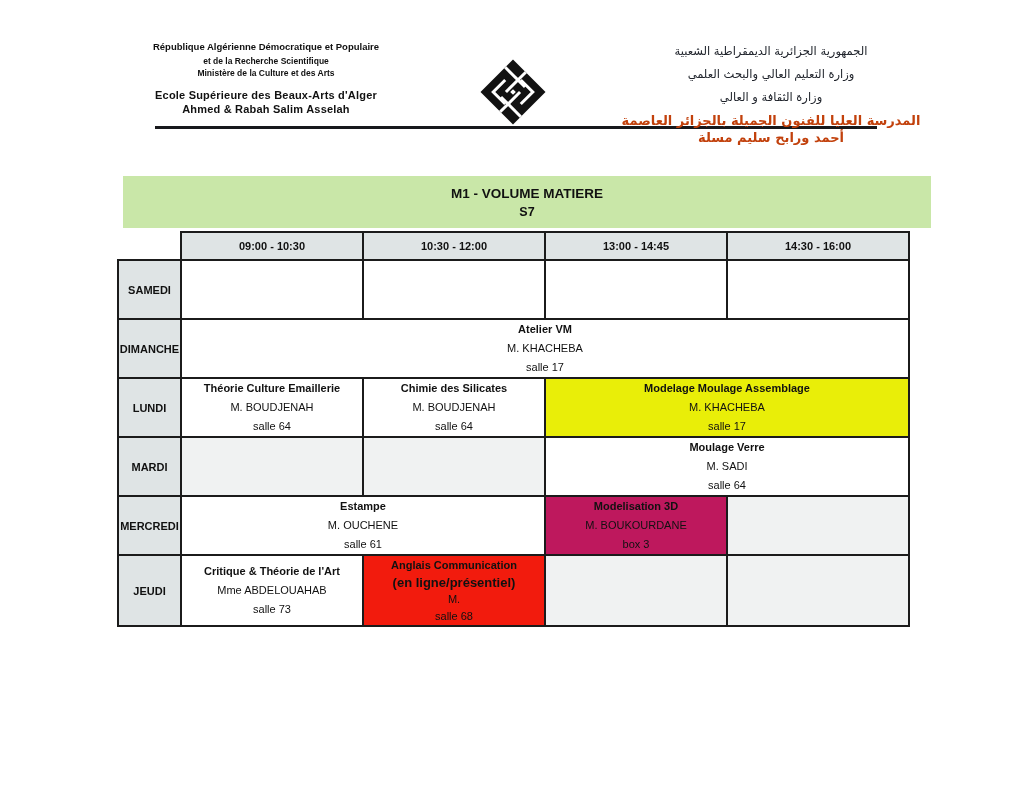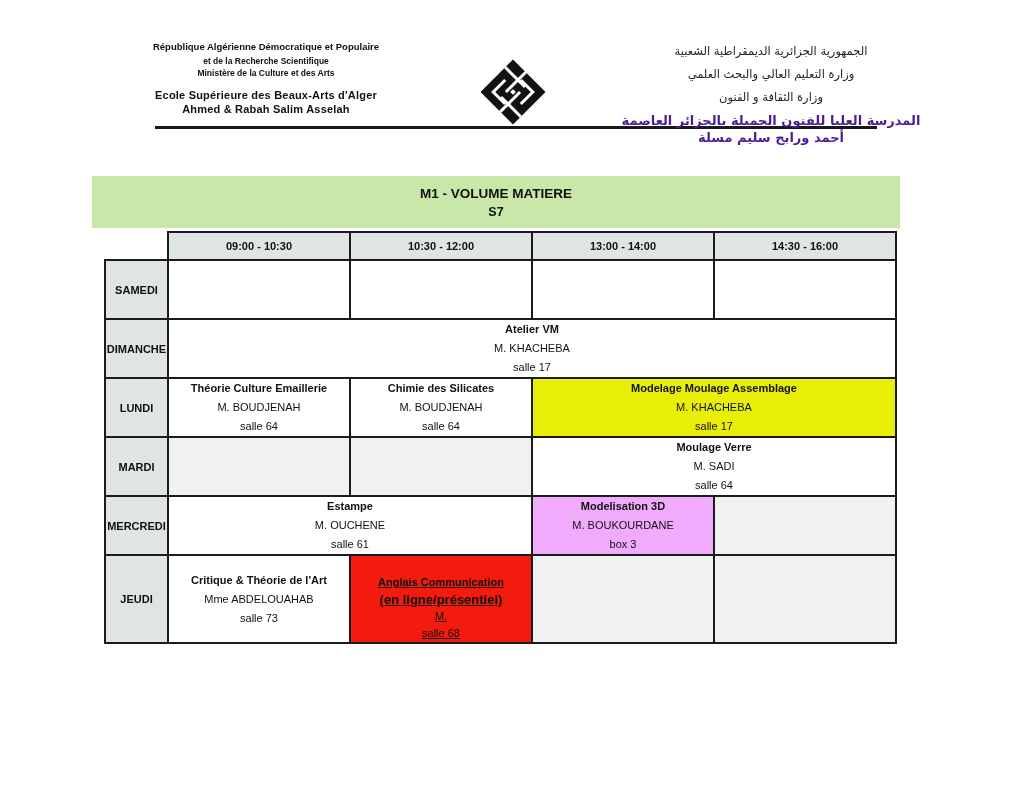"وزارة الثقافة و الفنون" div.ar-thin { text: الفنون -> العالي }
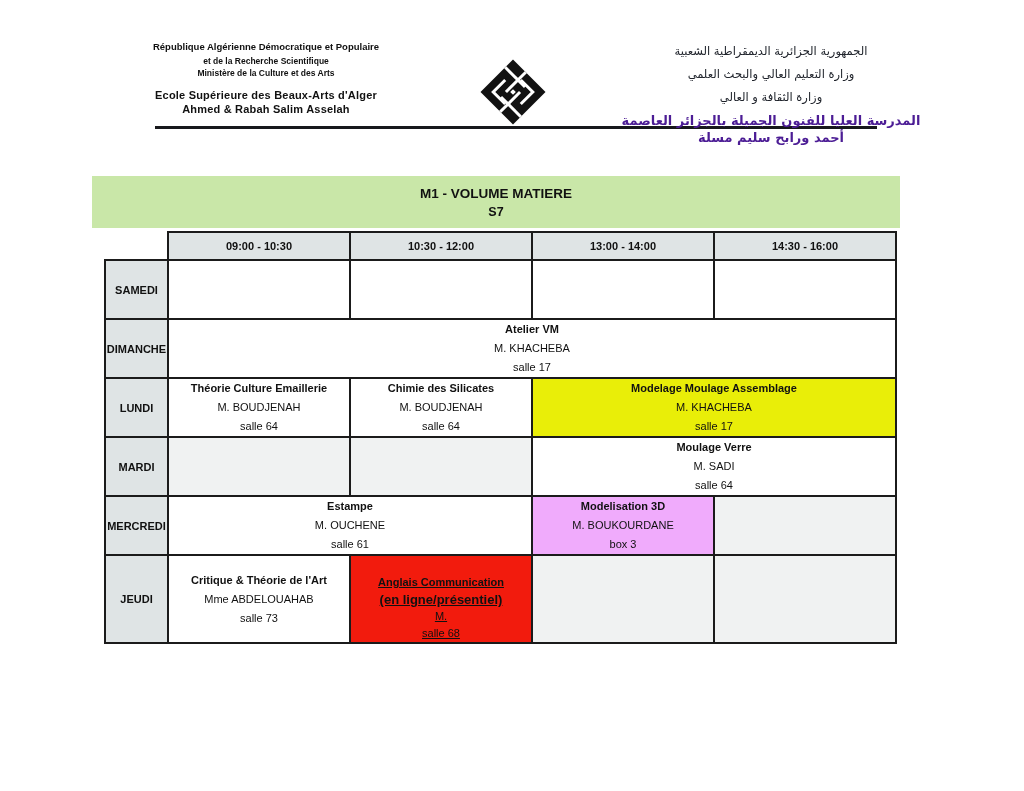"المدرسة العليا للفنون الجميلة بالجزائر" .ar-bold { color: #4c1d95 -> #c2410c }
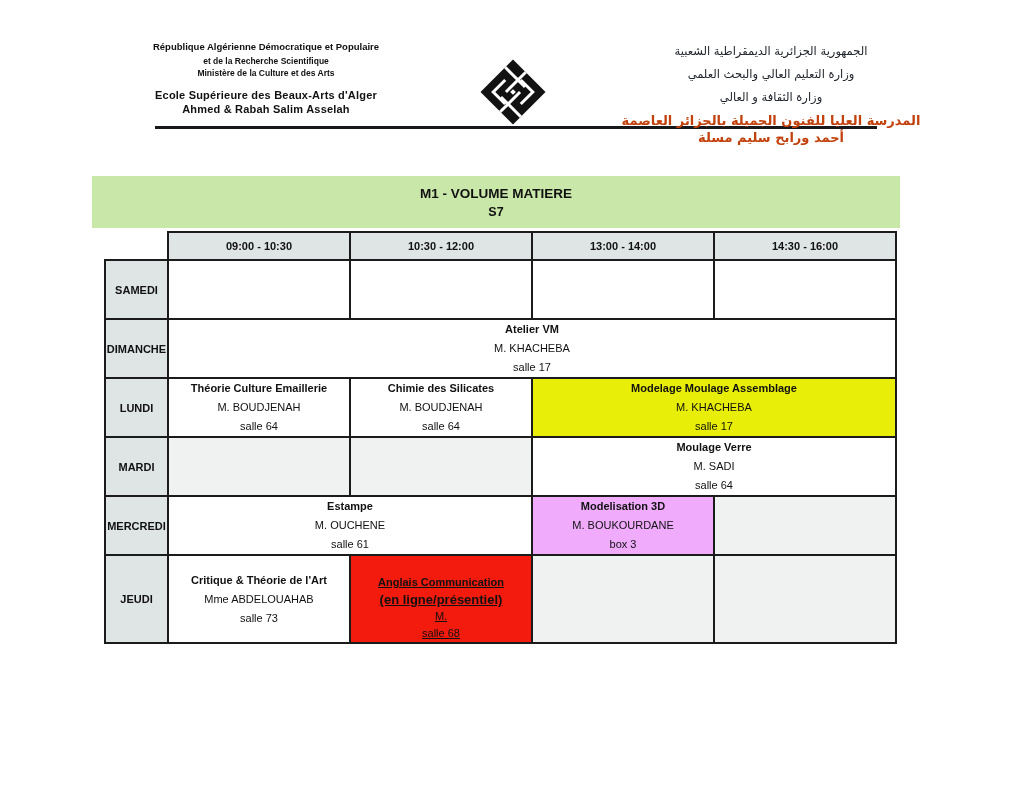"M1 - VOLUME MATIERE" .title-bar { left: 92px -> 123px }
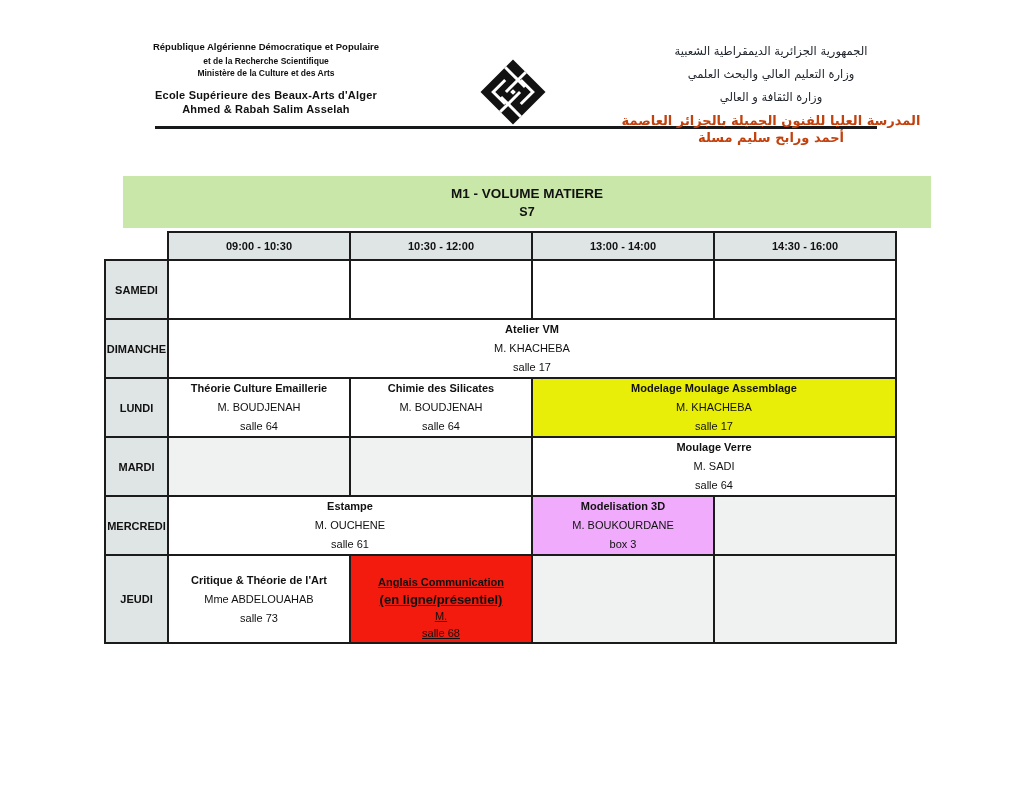"09:00 - 10:30" table.tt { left: 104px -> 117px }
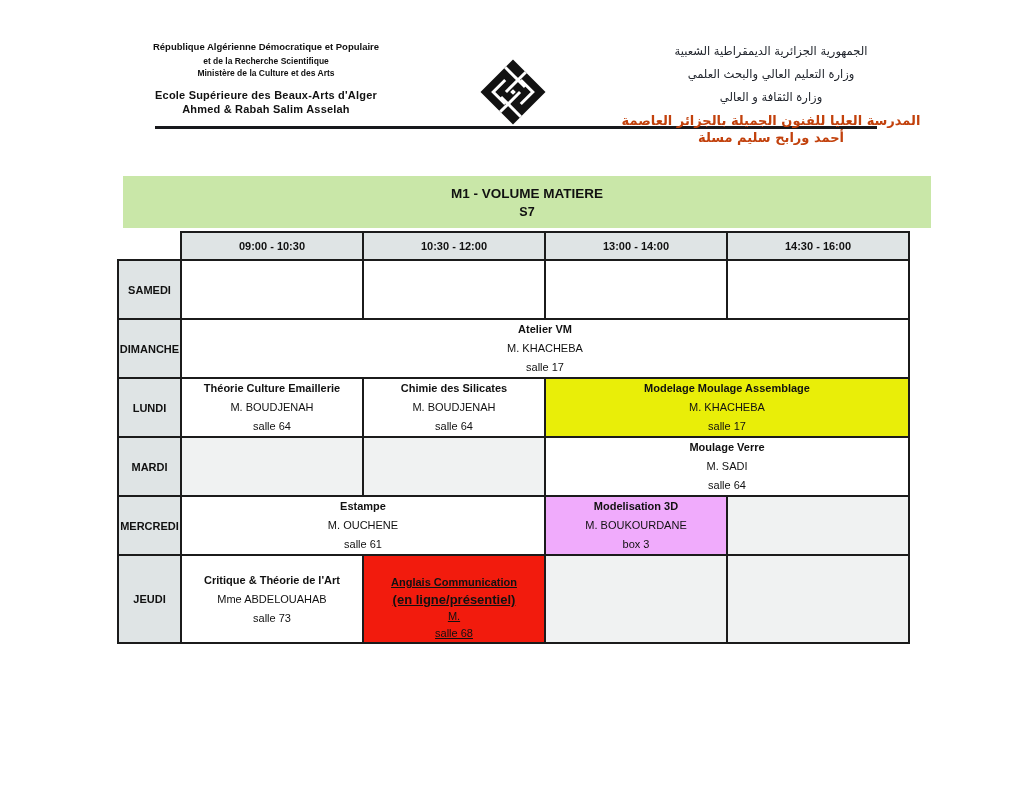"13:00 - 14:00" td.time { text: 14:00 -> 14:45 }
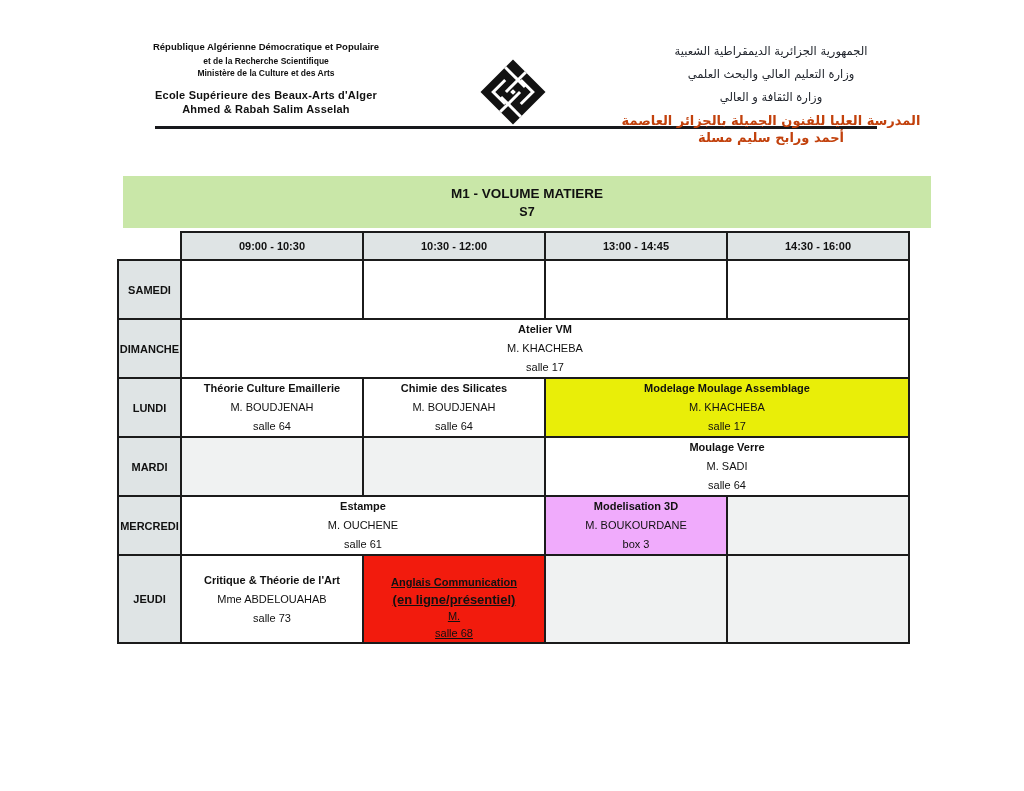"Modelisation 3D" td.cell { background: #f0abfc -> #be185d }
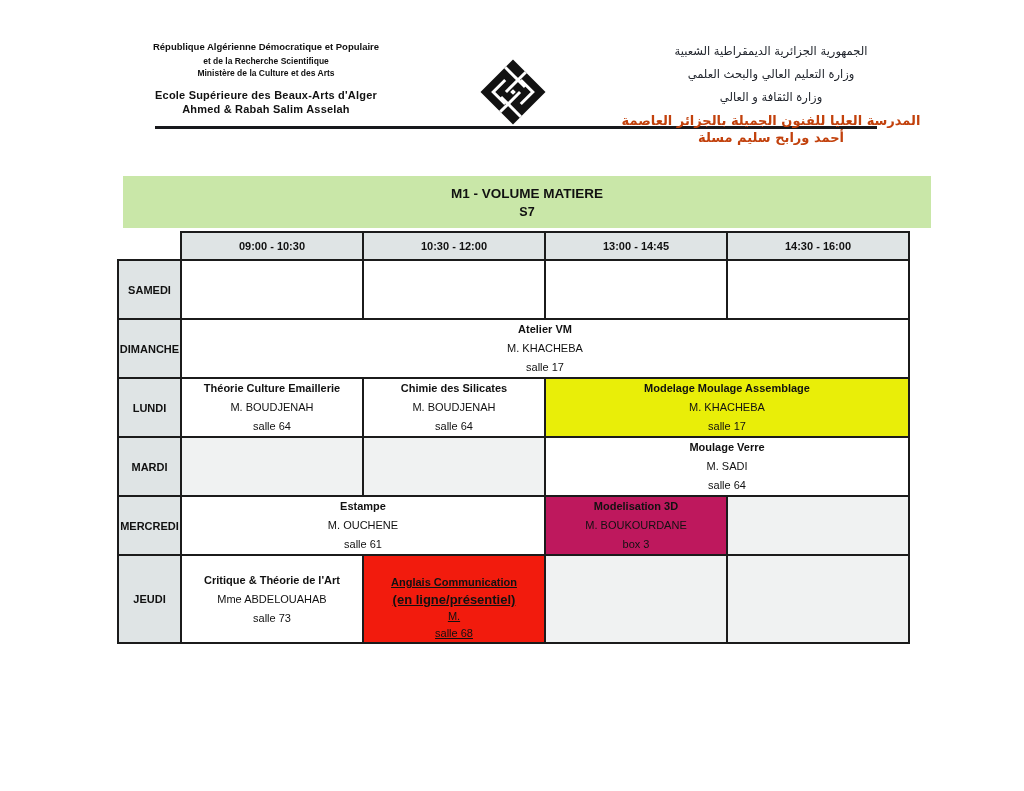"Anglais Communication" .red-inner { padding-top: 18px -> 1px; text-decoration: underline -> none }
